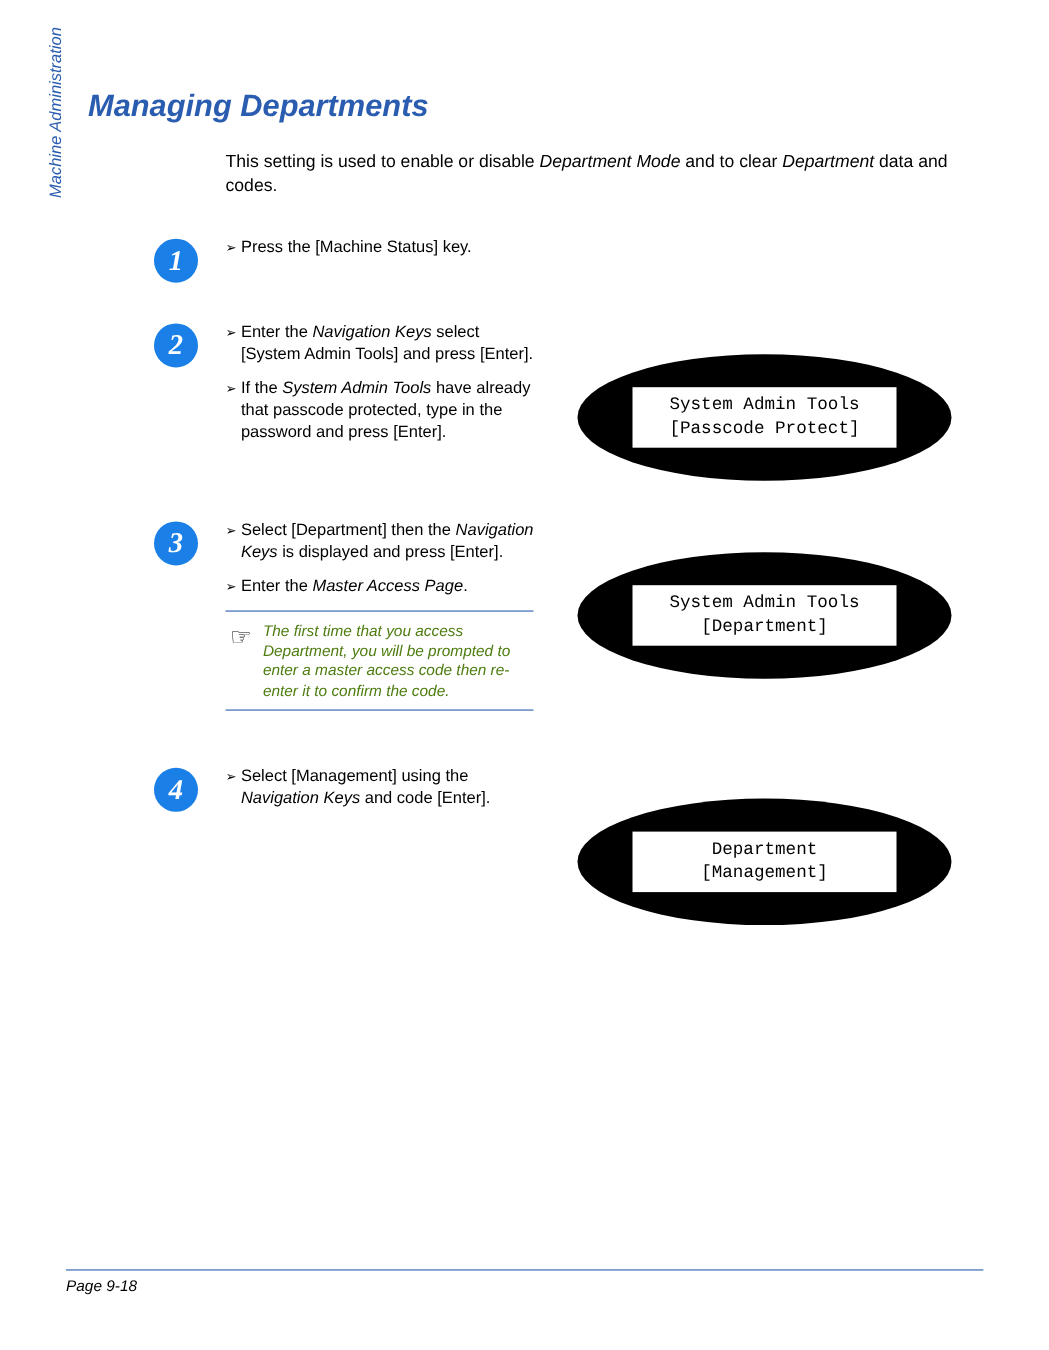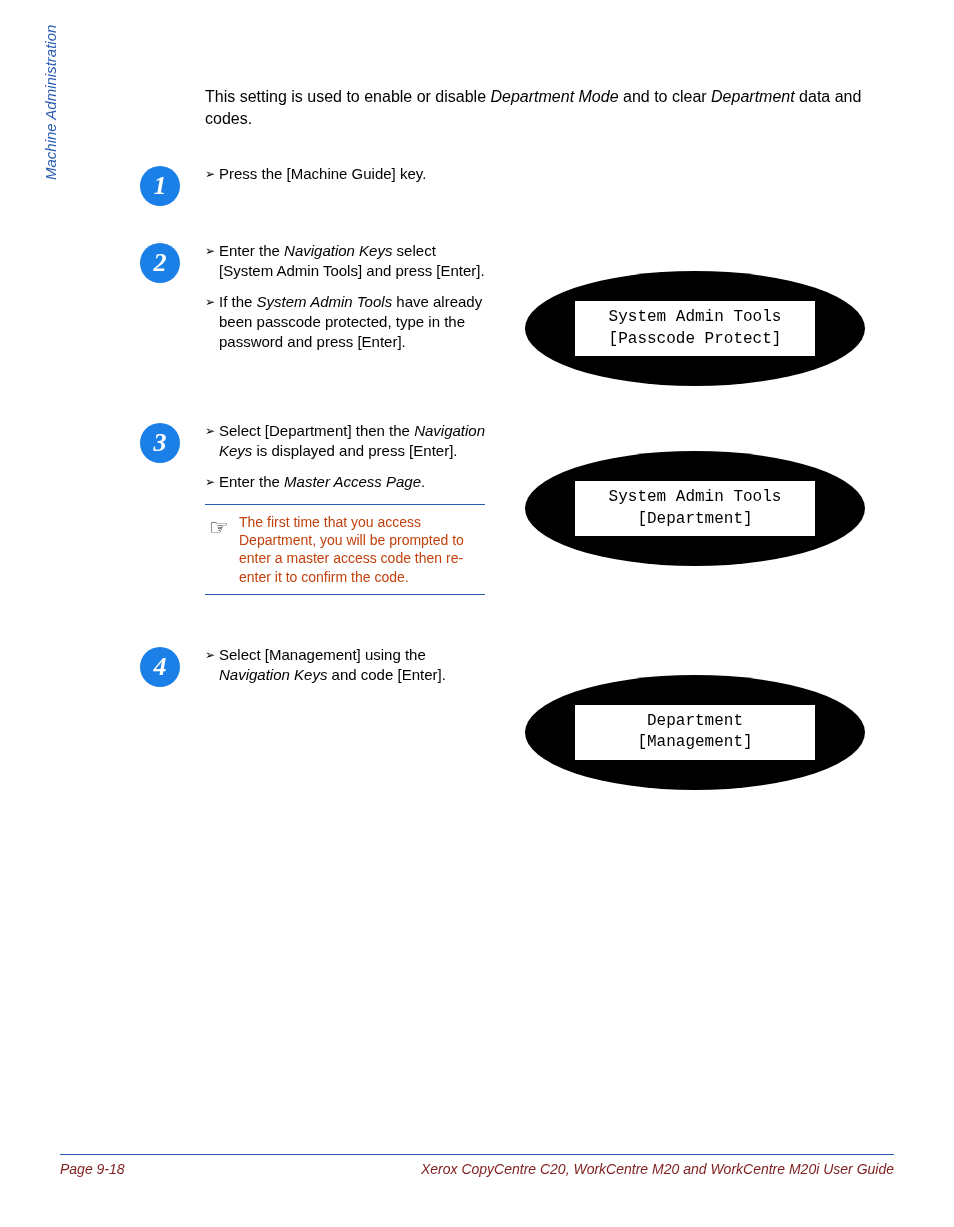"Managing Departments" h1.title { html: none -> <h1>Managing Departments</h1> }
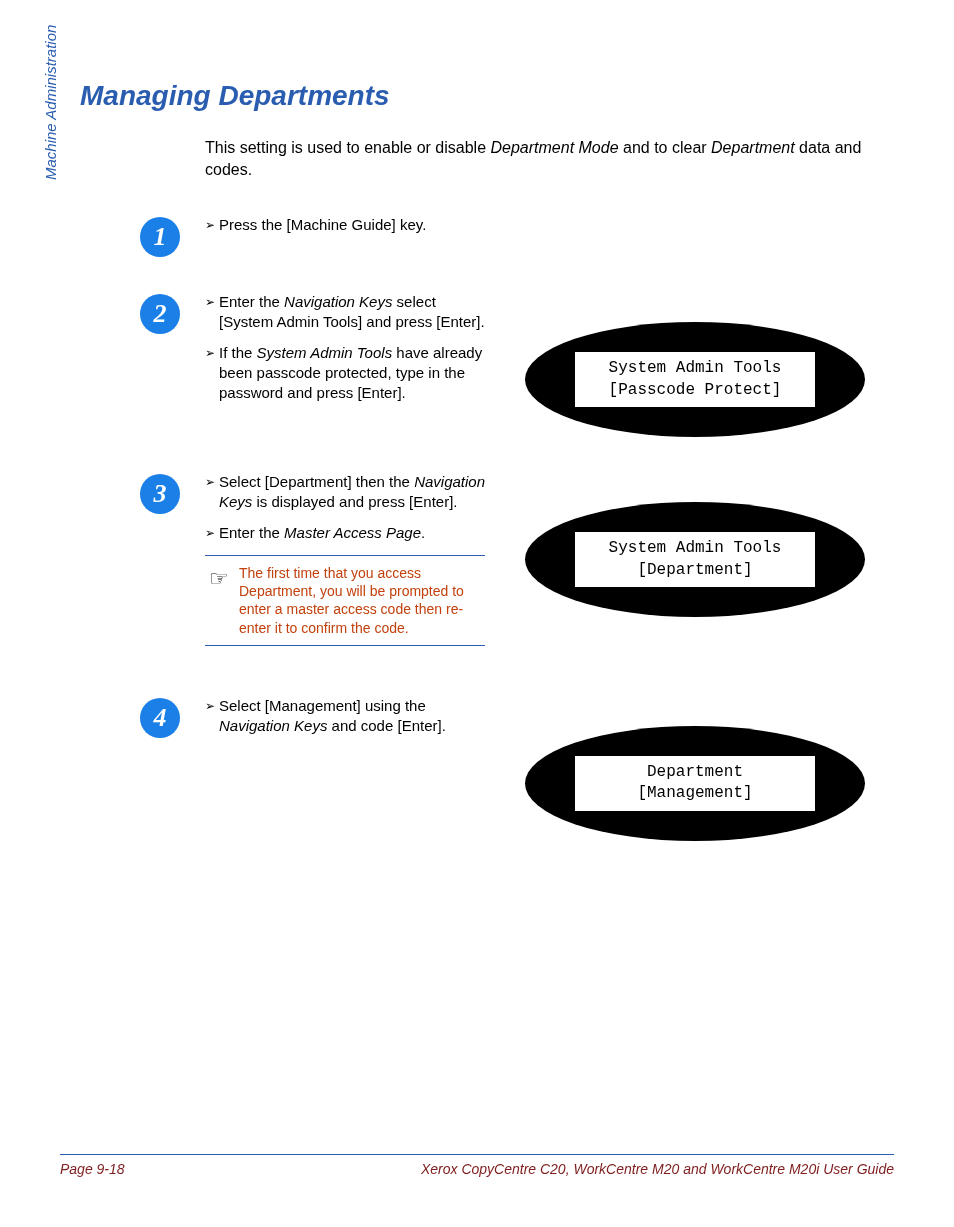"Press the [Machine Guide] key." span { text: Guide -> Status }
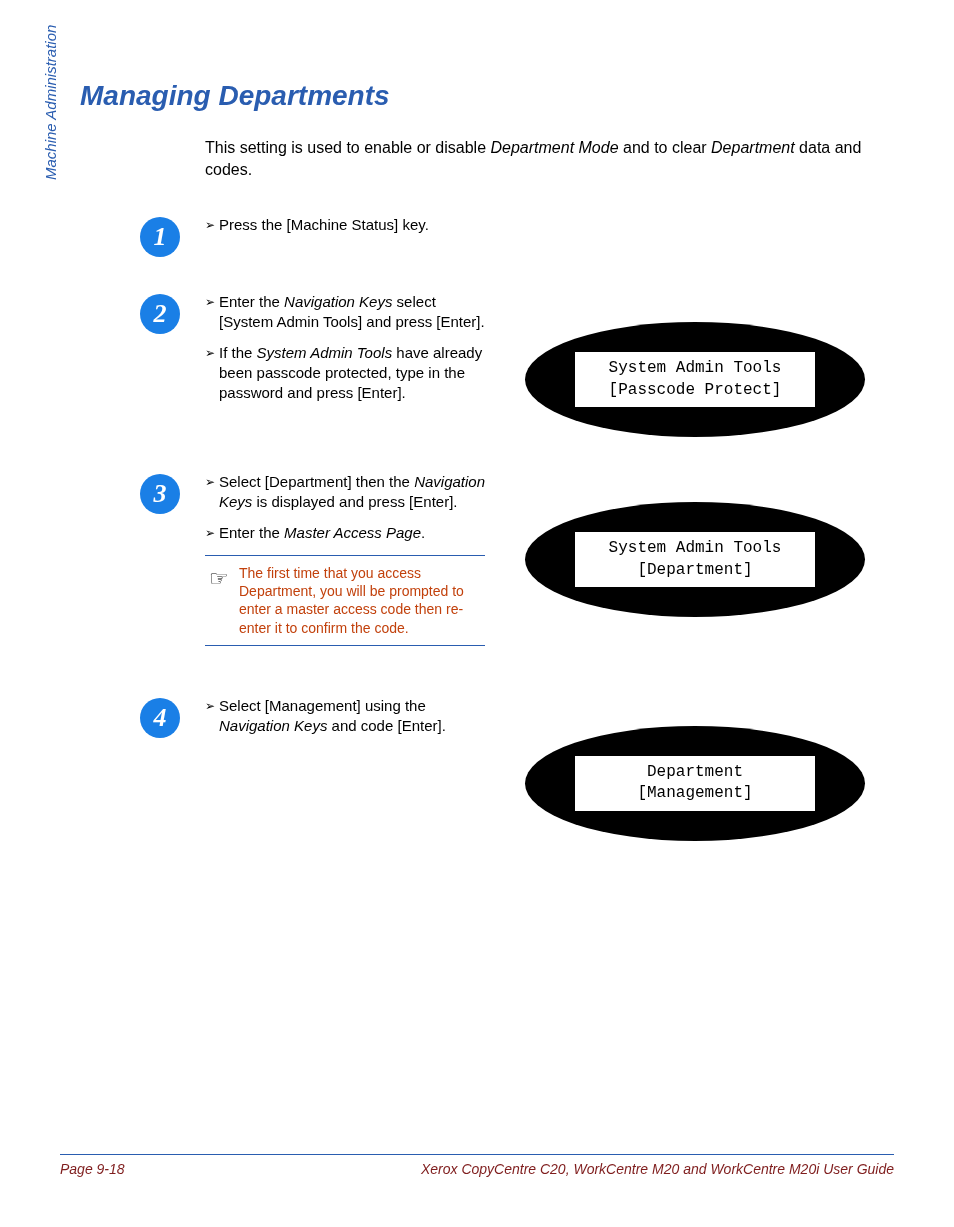"have already been passcode protected," span { text: been -> that }
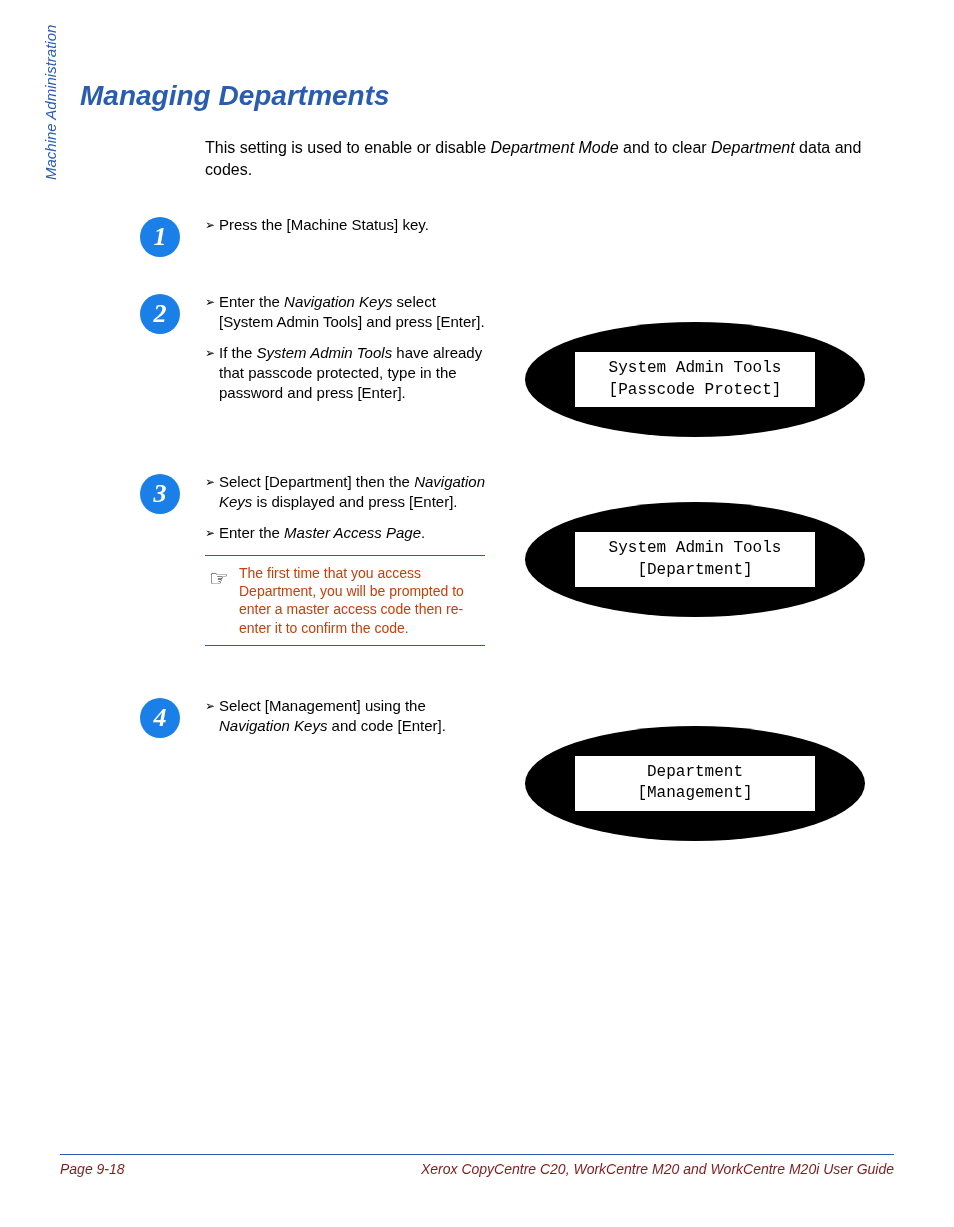"The first time that you" .note-text { color: #c2410c -> #4d7c0f; font-style: none -> italic }
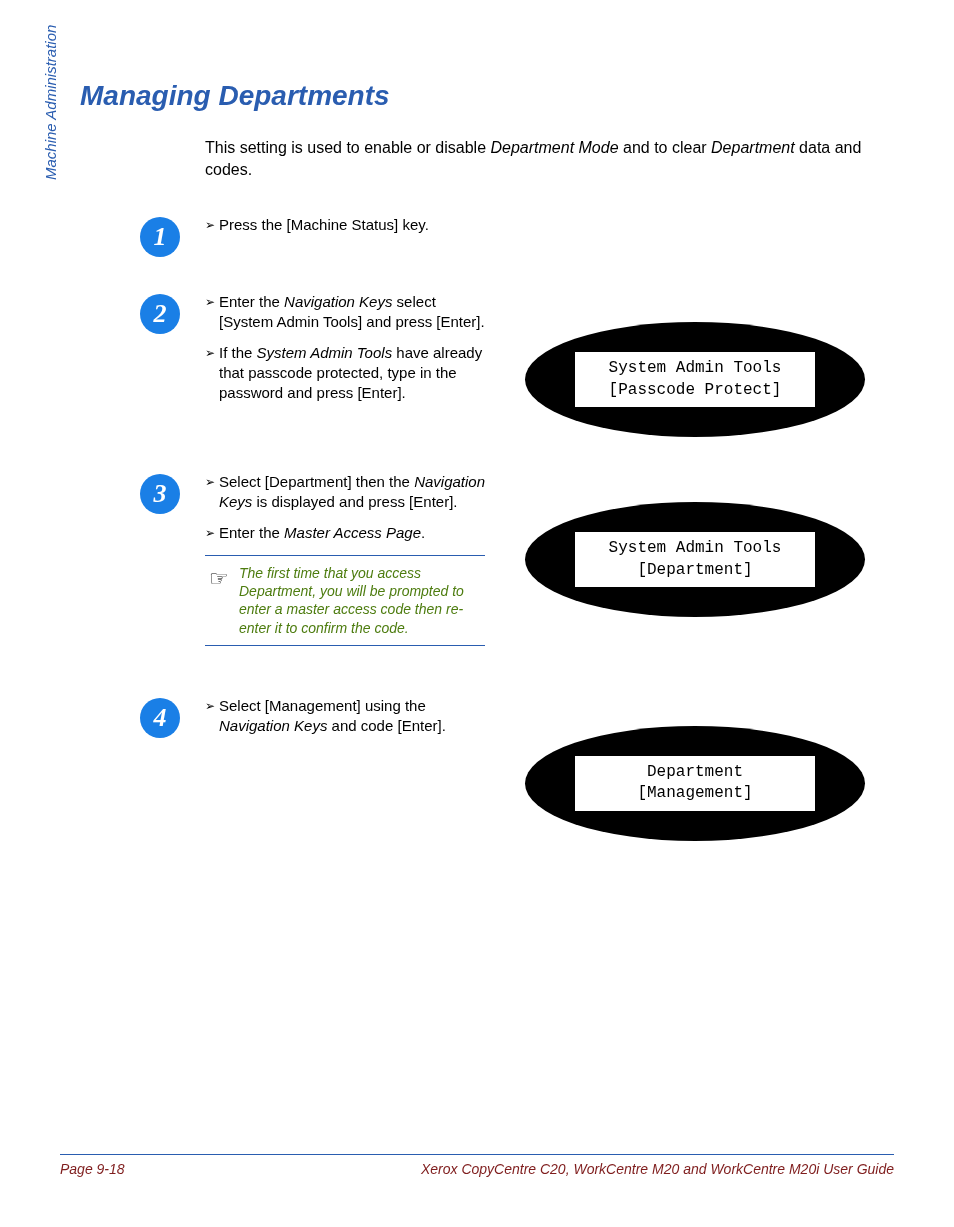"Page 9-18" .footer { color: #7f1d1d -> #000000 }
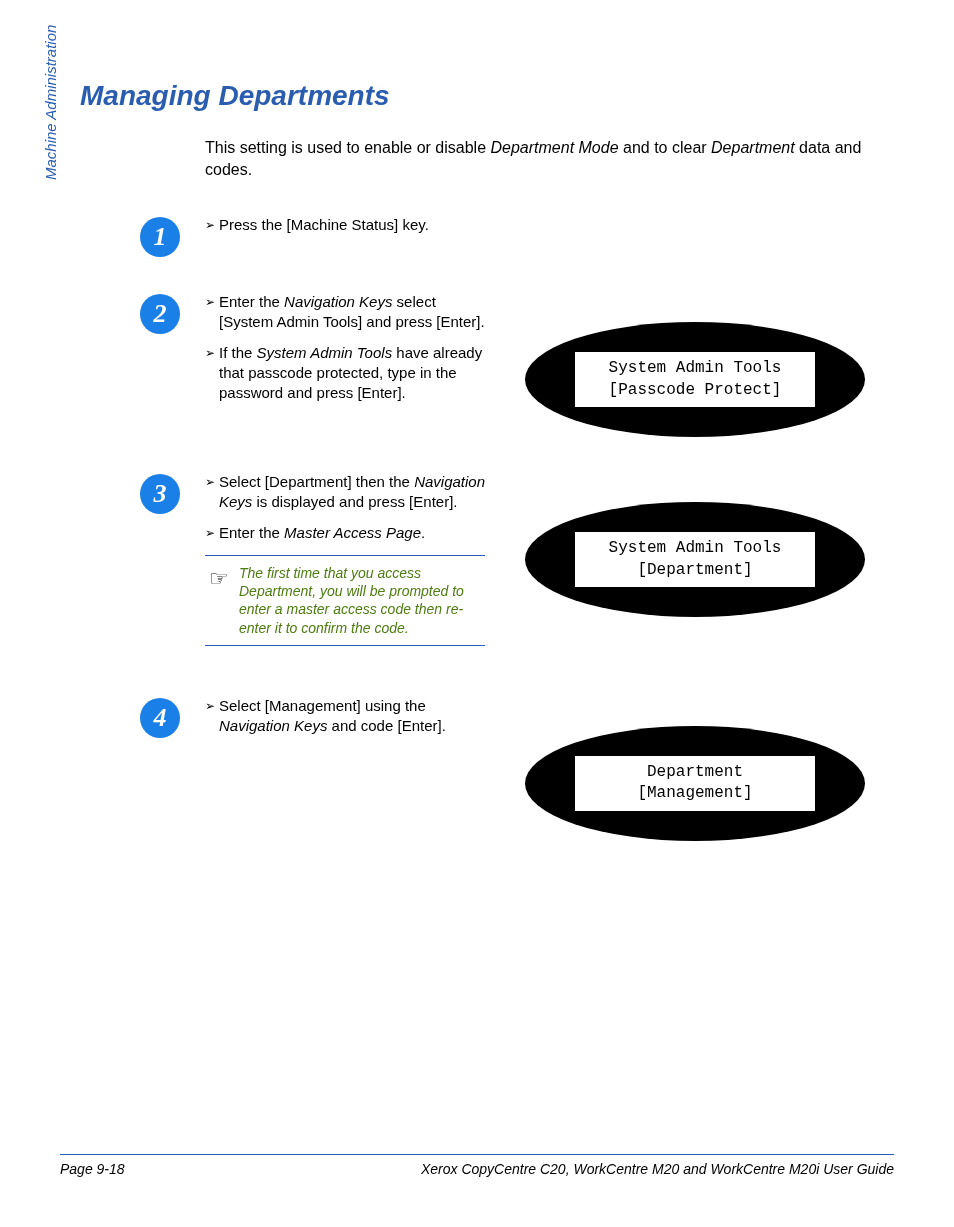"Xerox CopyCentre C20, WorkCentre M20" span { html: <span>Xerox CopyCentre C20, WorkCentre M20 and WorkCentre M20i User Guide</span> -> none }
